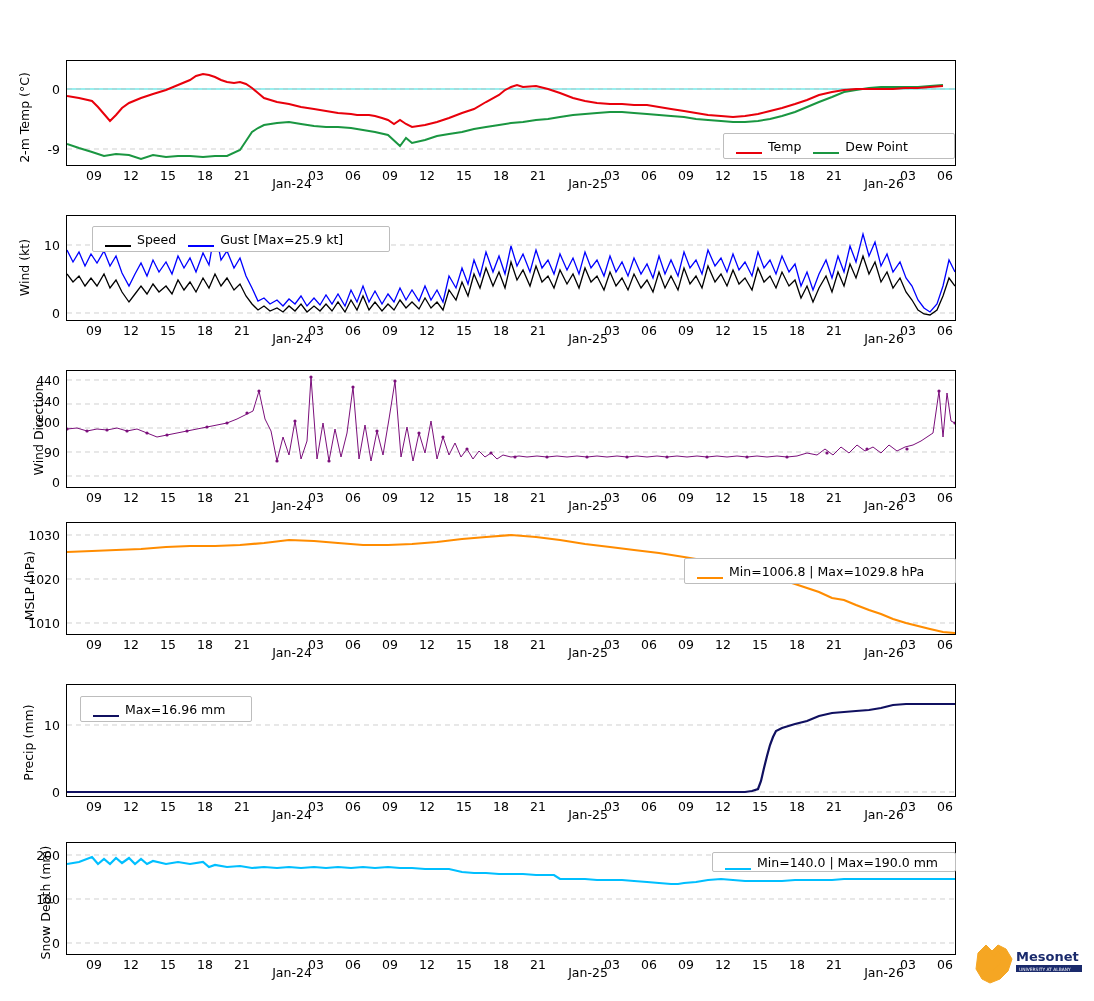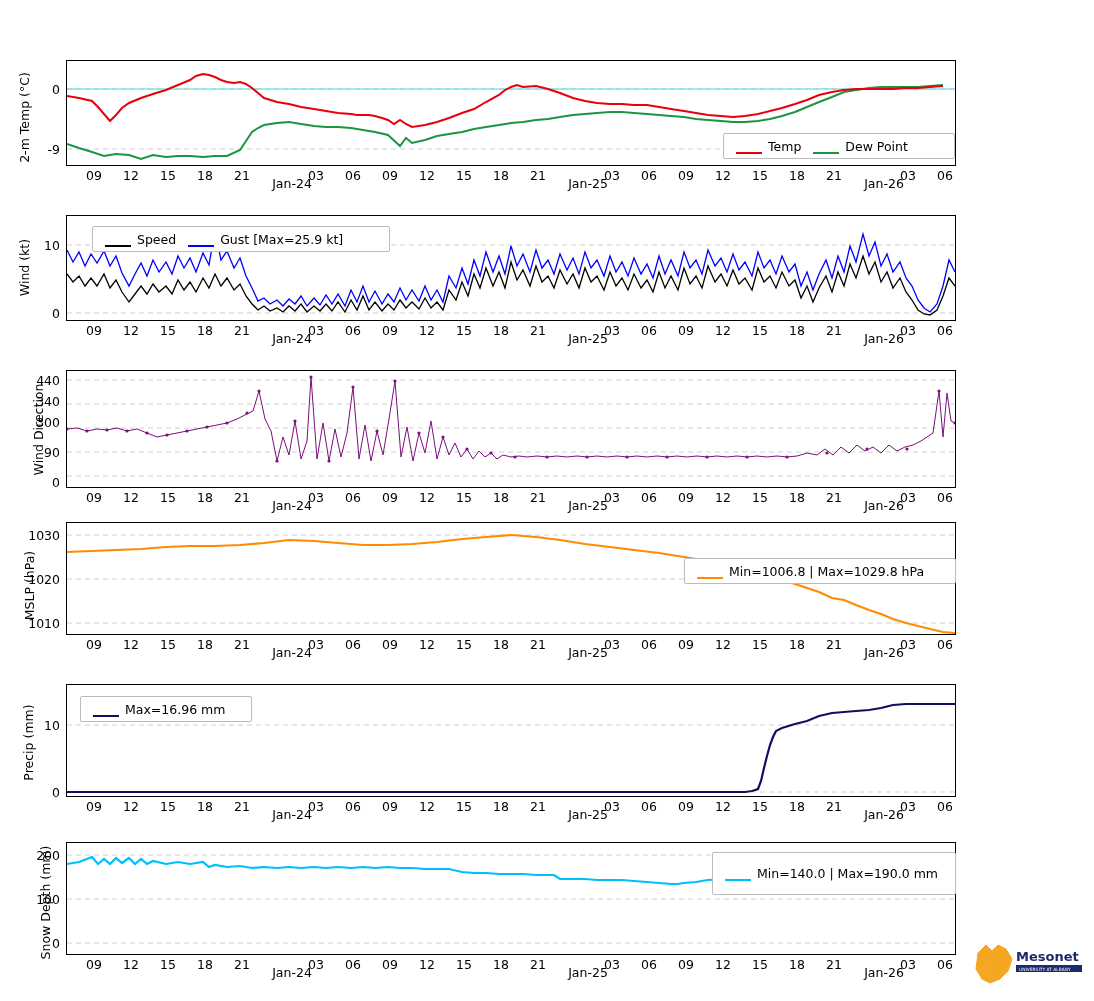"Min=140.0 | Max=190.0 mm" div.legend { height: 43px -> 20px }
